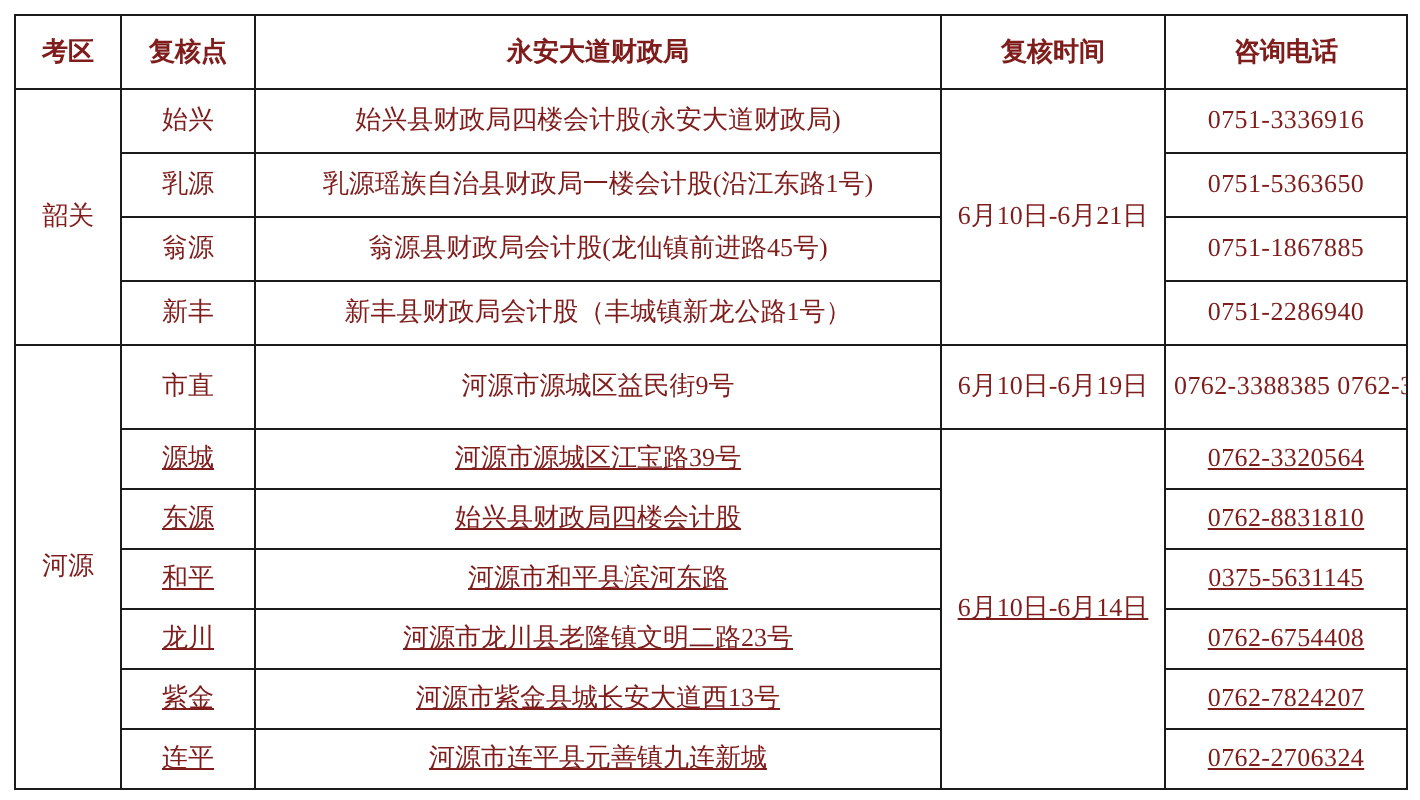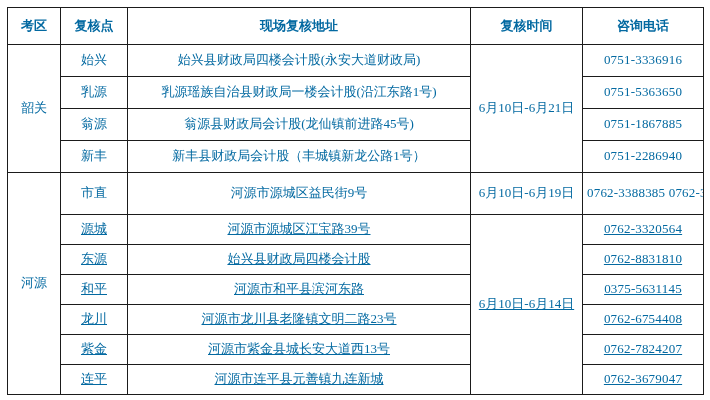"考区" .page { color: #0369a1 -> #7f1d1d }
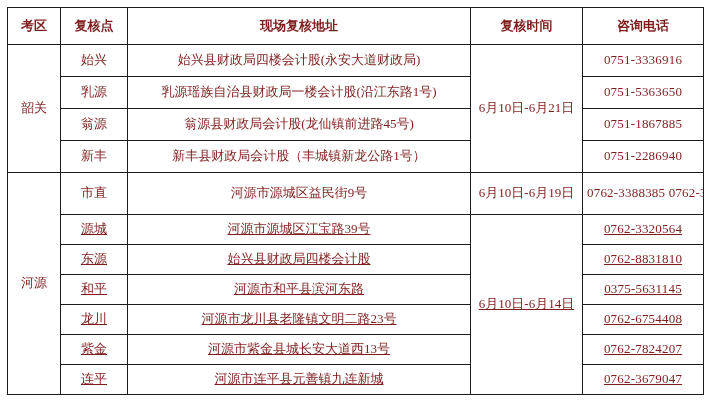"现场复核地址" th { text: 现场复核地址 -> 永安大道财政局 }
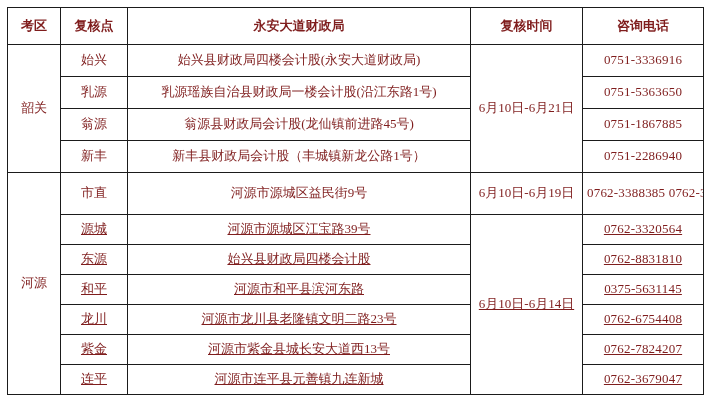"0762-3679047" td.phone-cell { text: 0762-3679047 -> 0762-2706324 }
